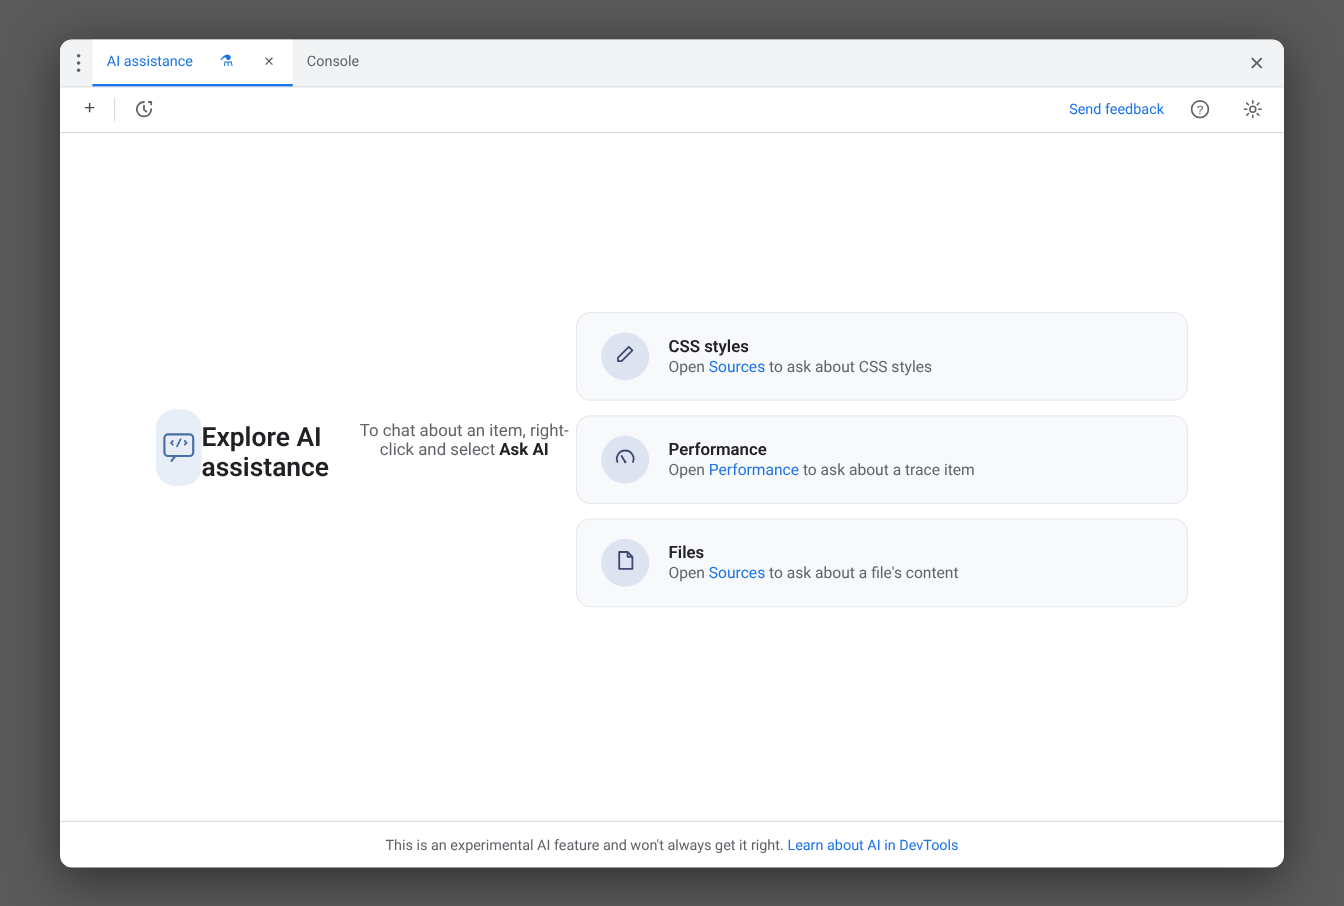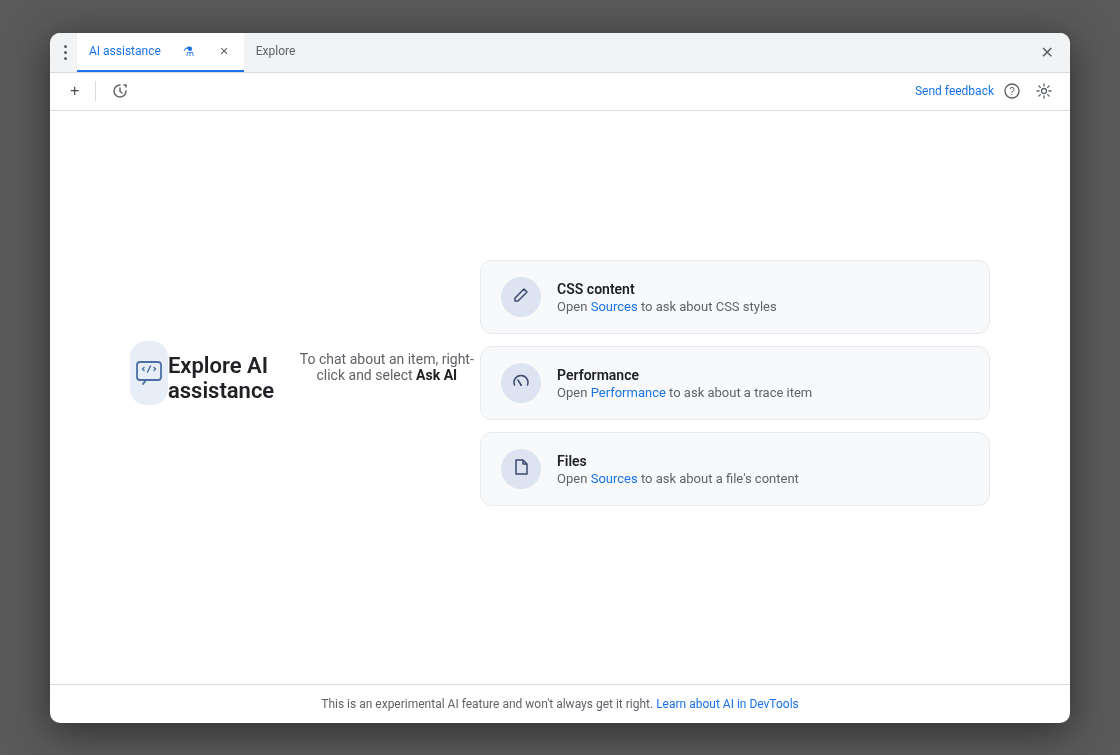"Explore" span.tab-label { text: Explore -> Console }
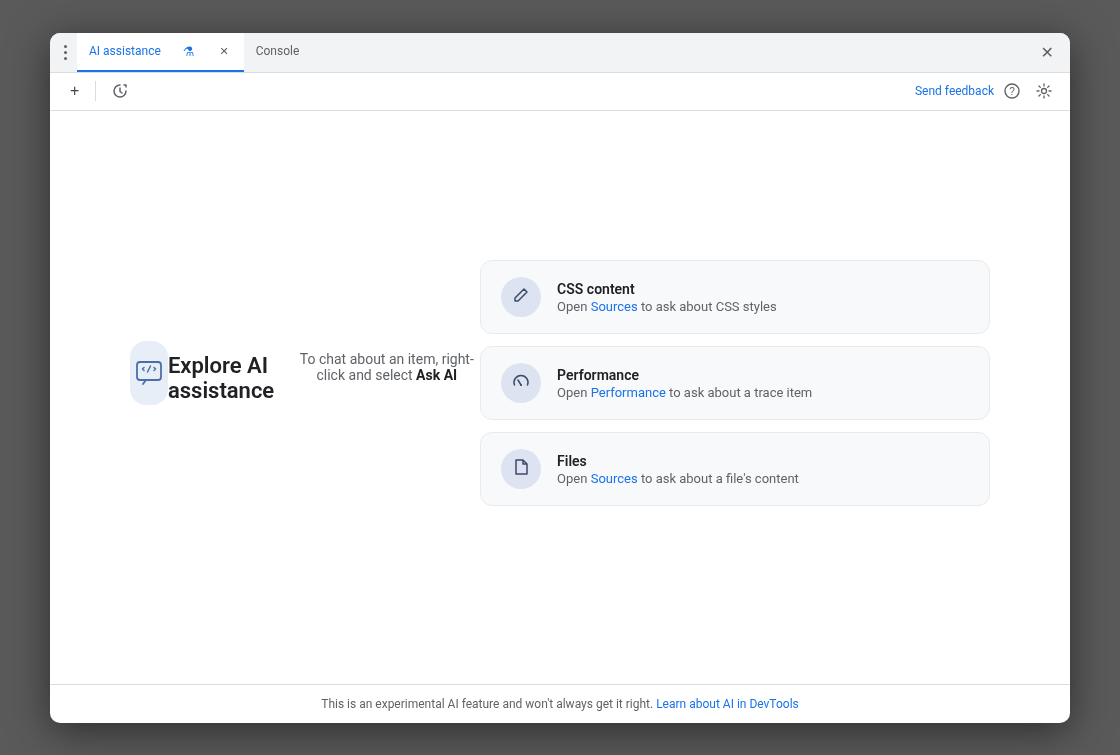"Send feedback" .toolbar-right { gap: 4px -> 16px }
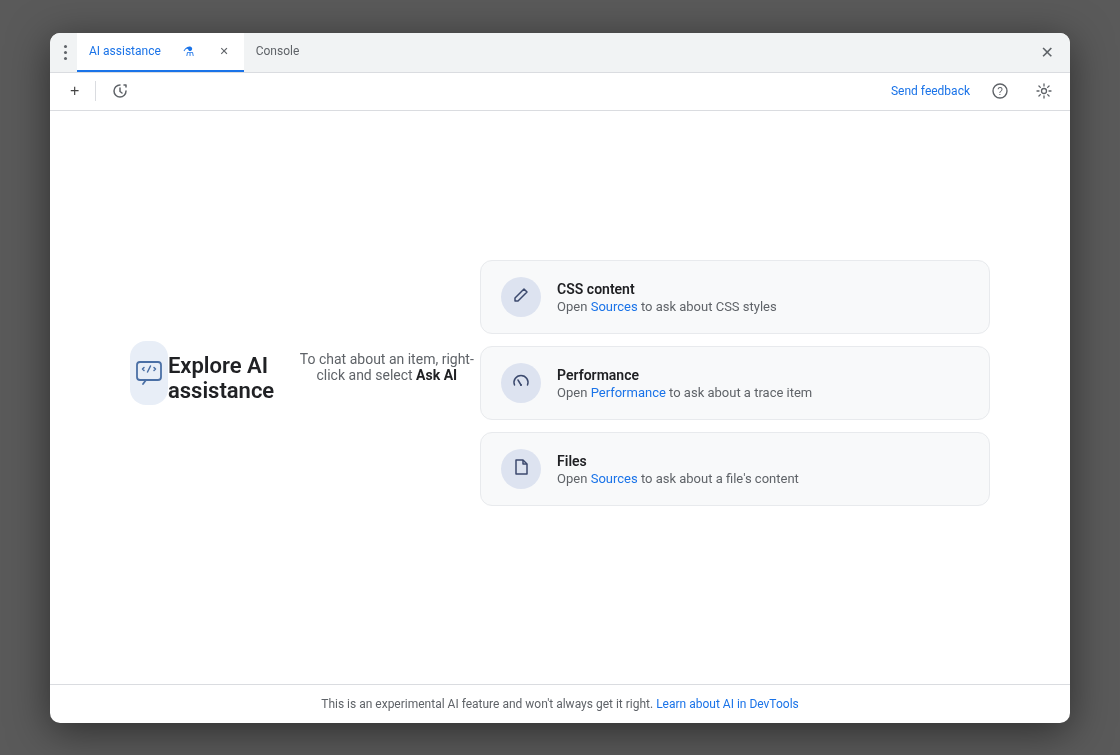"CSS content" div.card-title { text: content -> styles }
